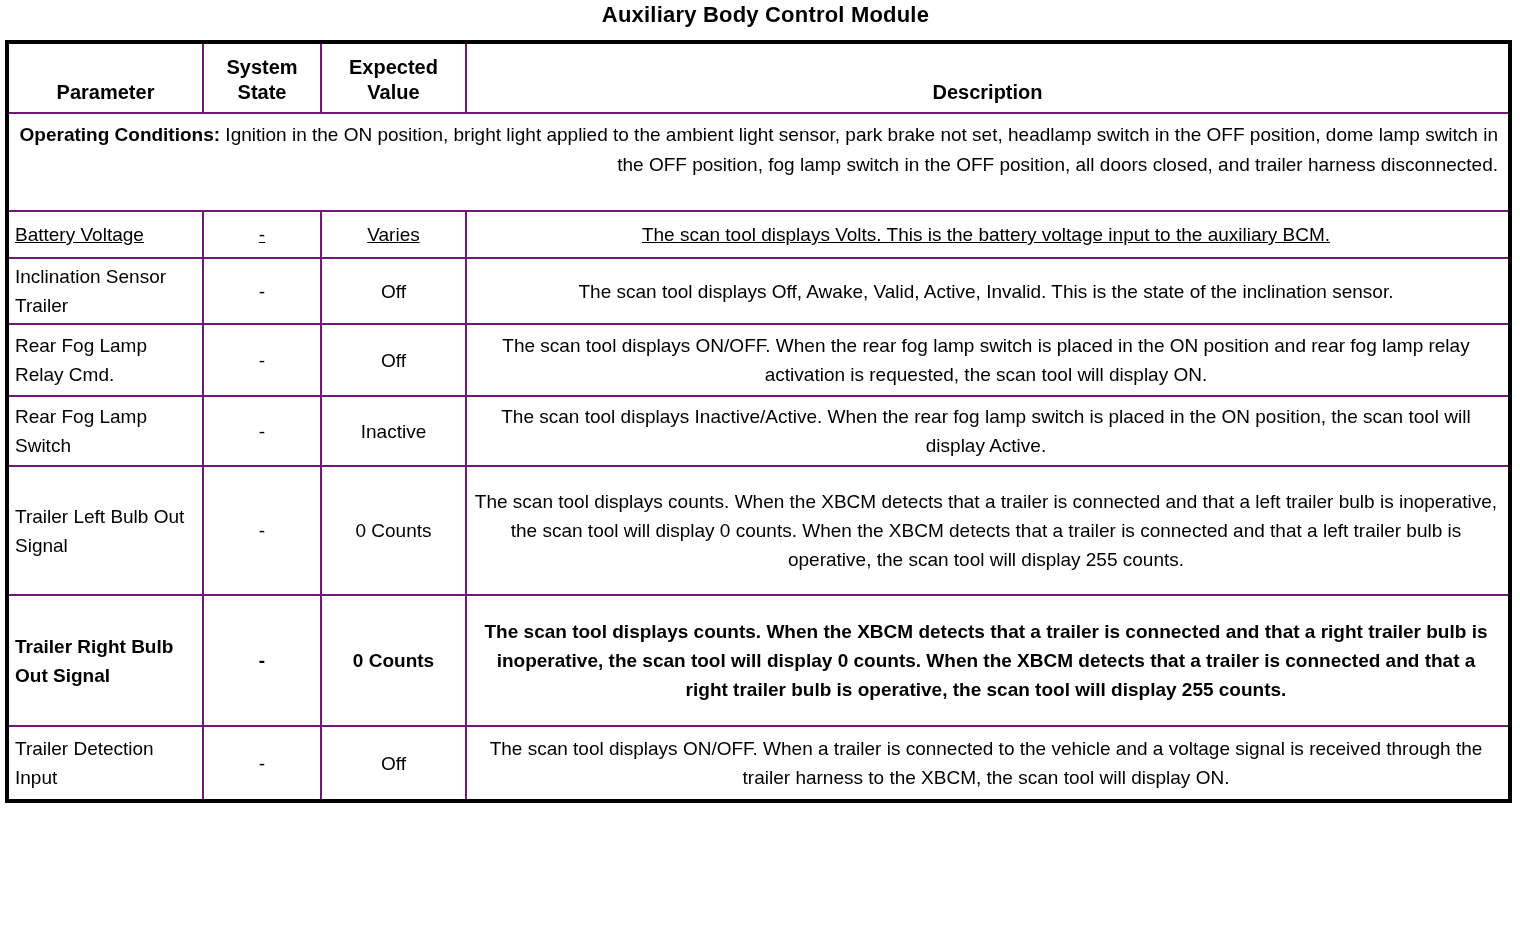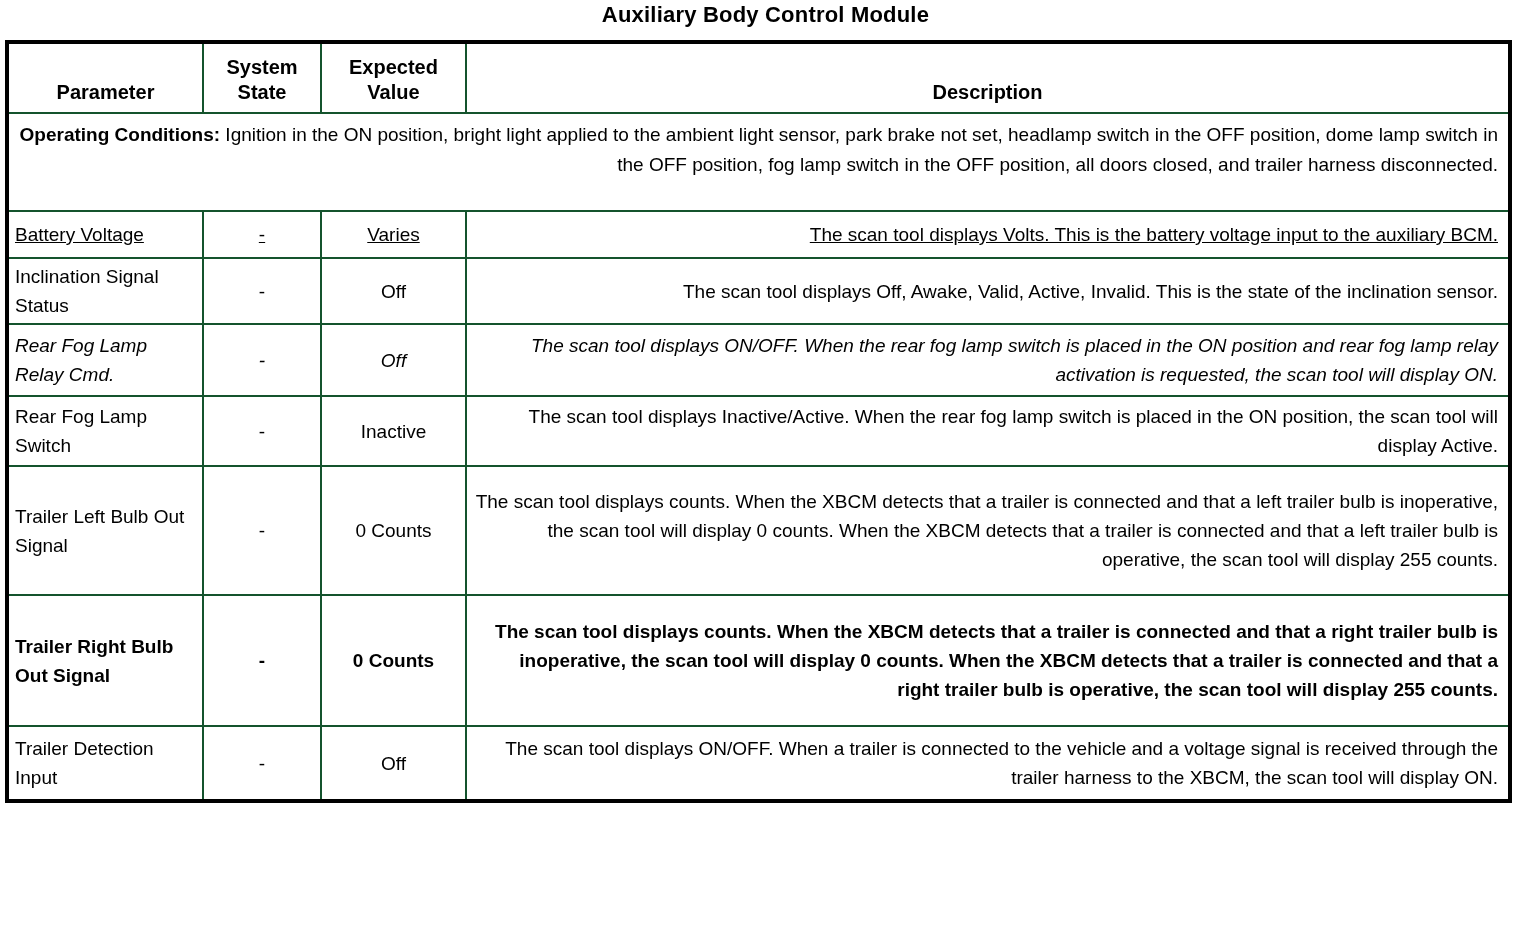"System State" td, th { border: 2px solid #14532d -> 2px solid #701a75 }
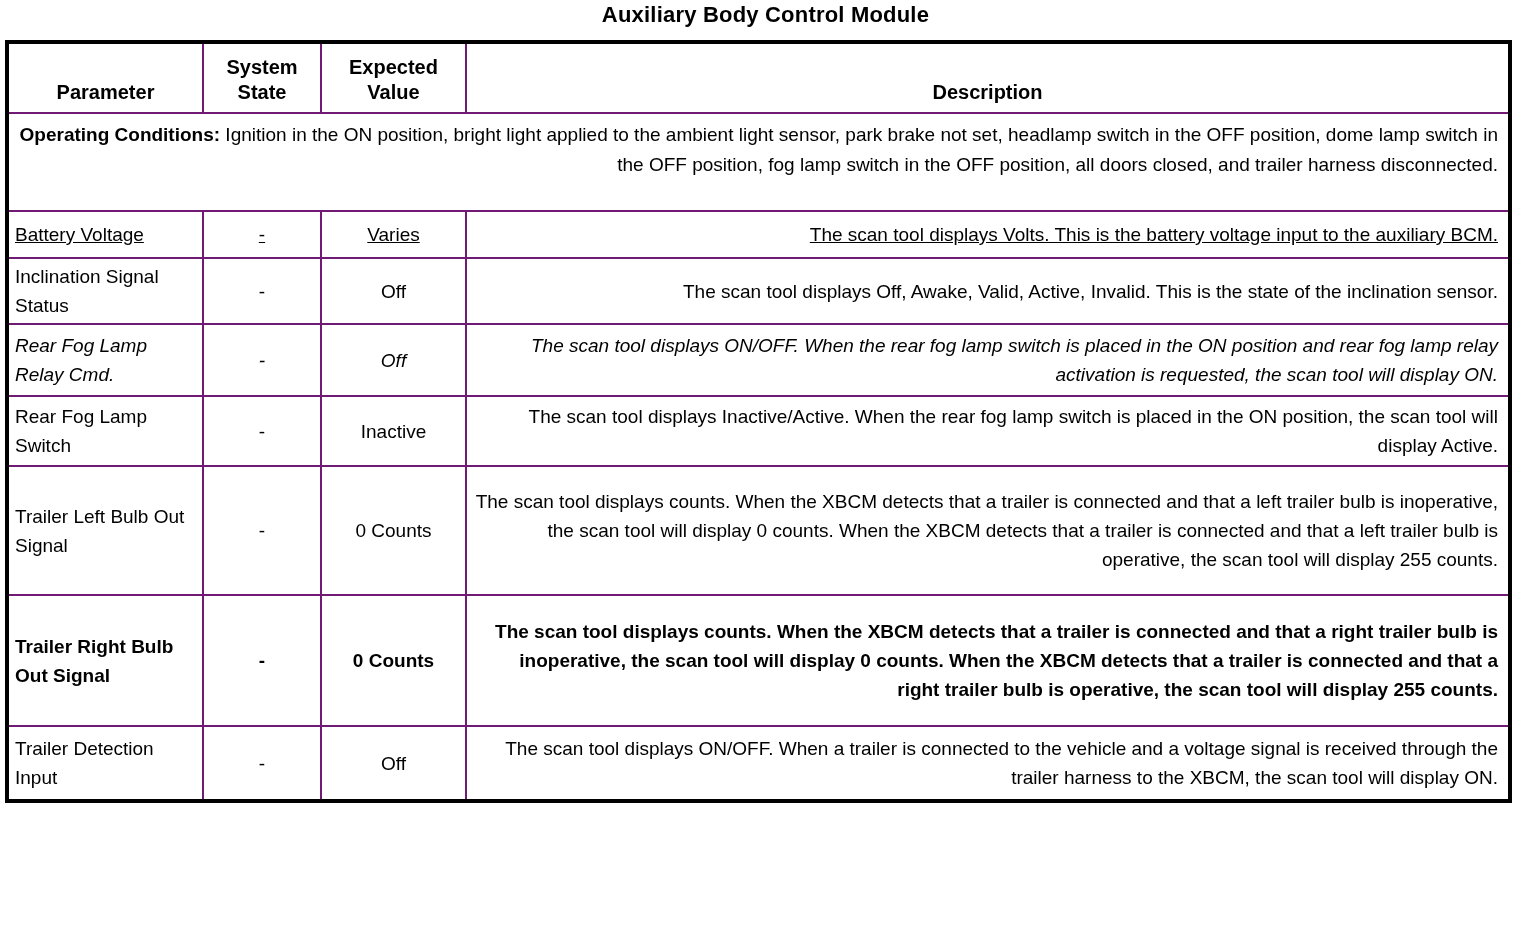"The scan tool displays Volts." td.desc-cell { text-align: right -> center }
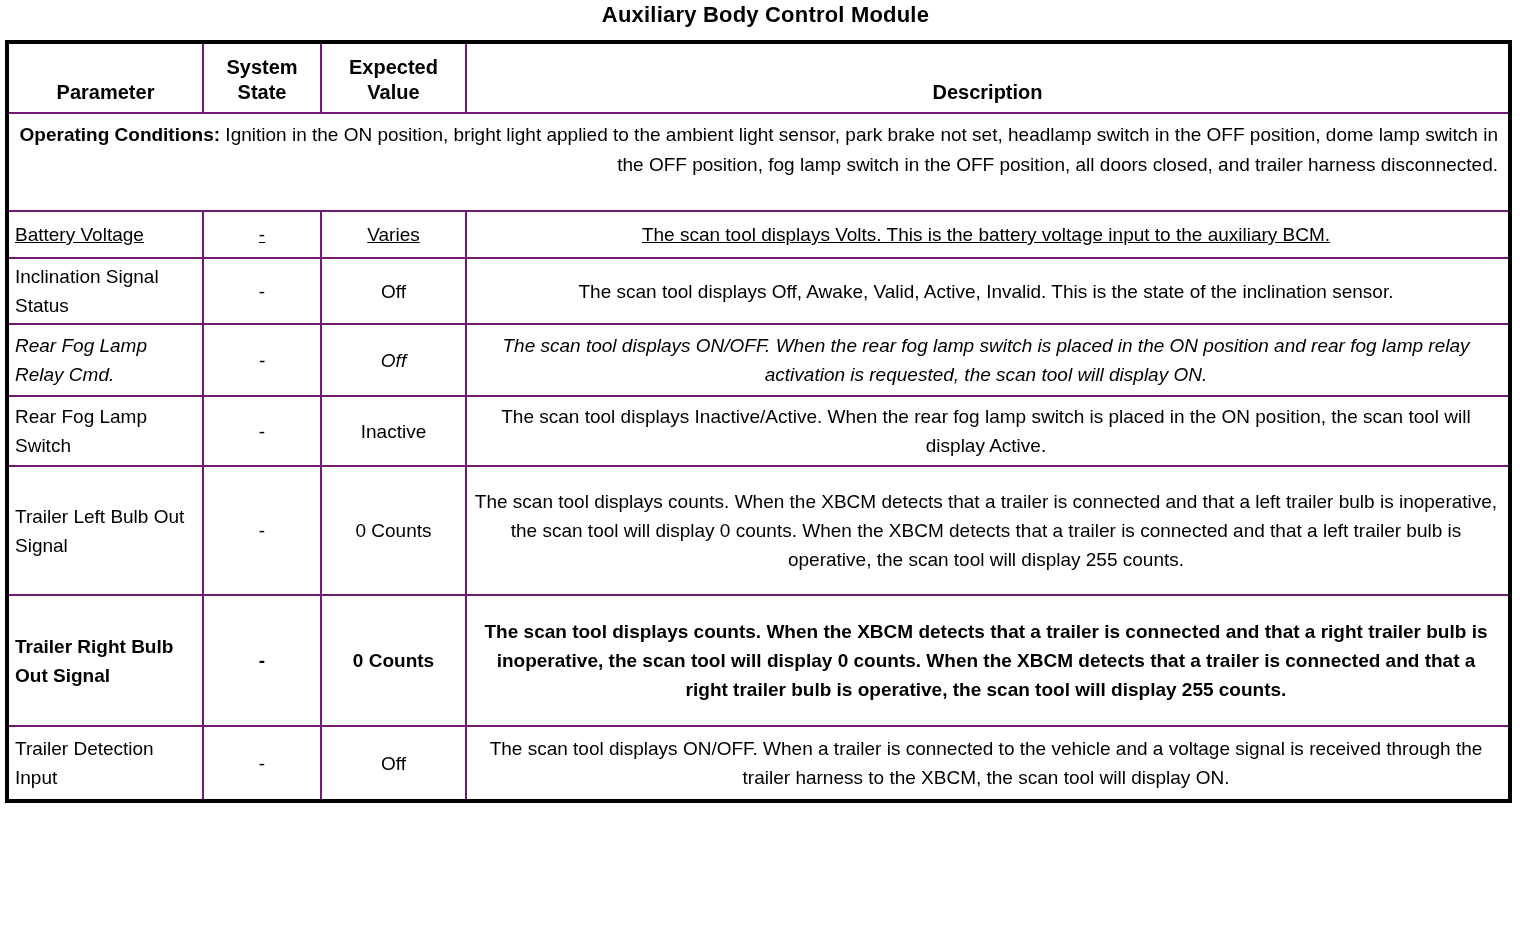"Inclination Signal Status" td.param-cell { text: Signal Status -> Sensor Trailer }
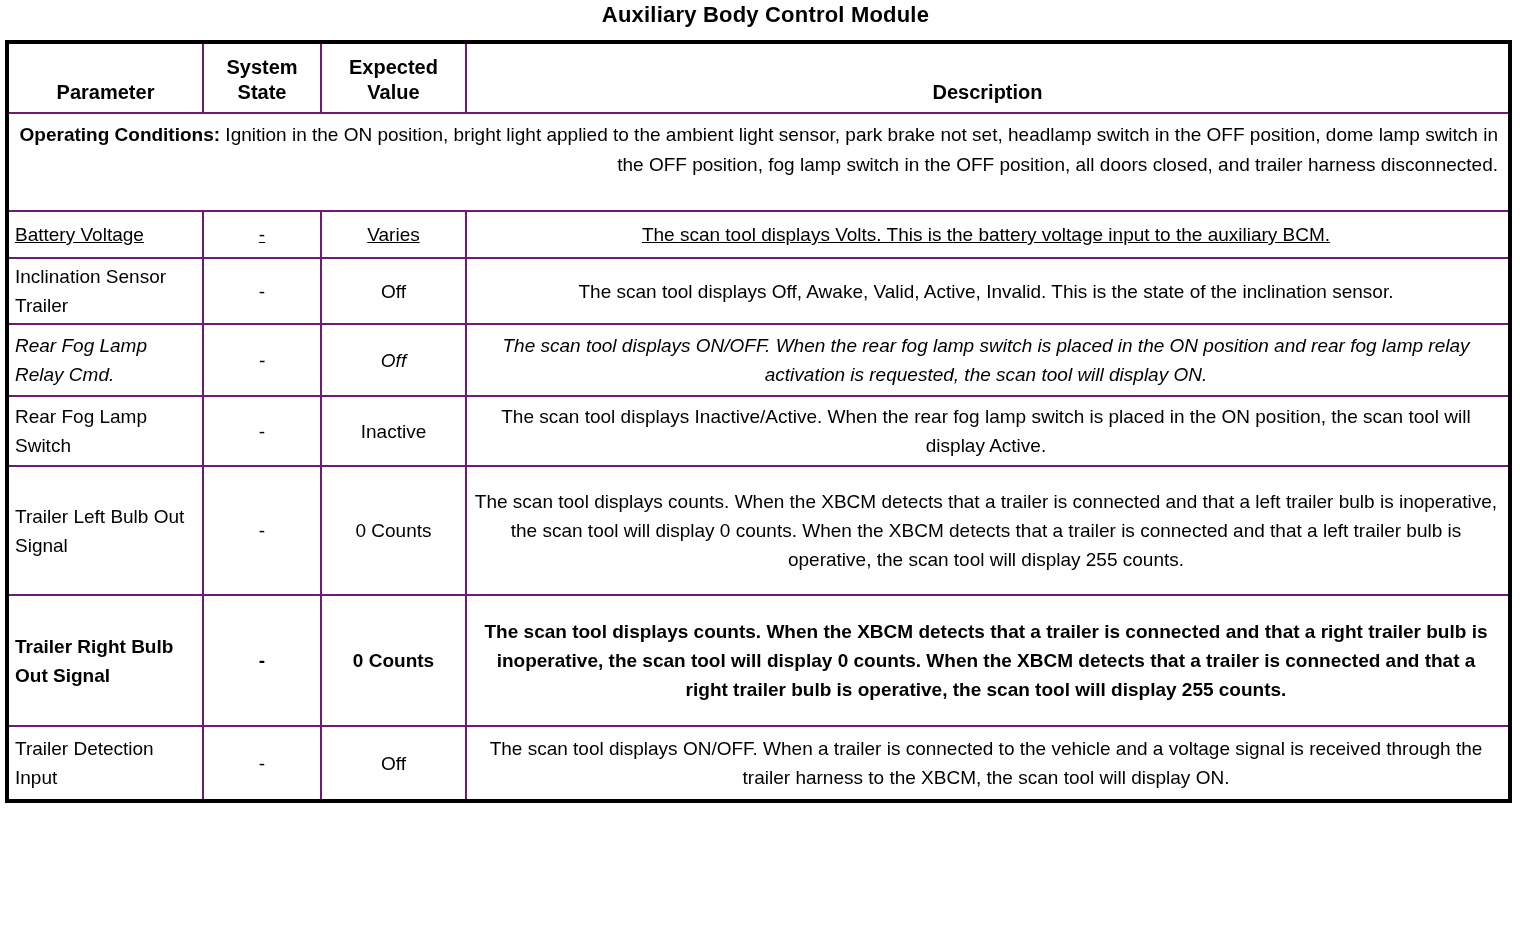"Rear Fog Lamp Relay Cmd." tr.r-3 { font-style: italic -> none }
